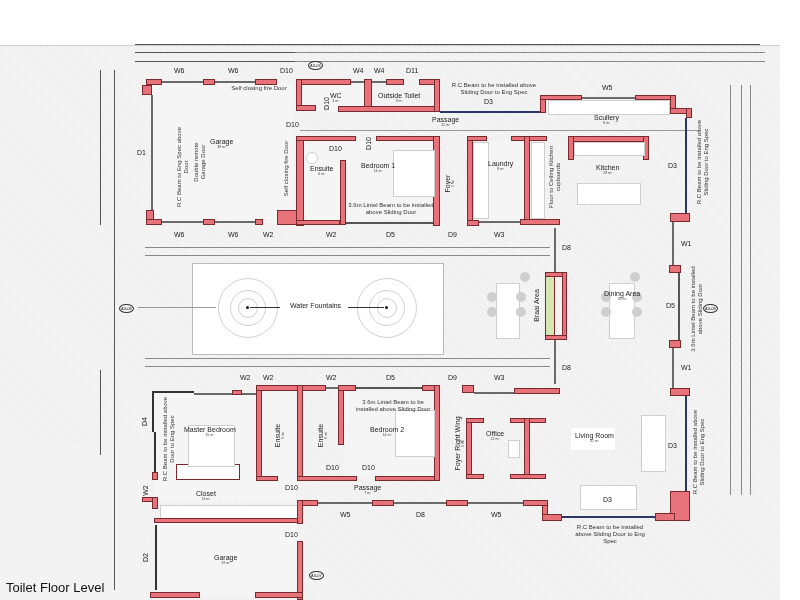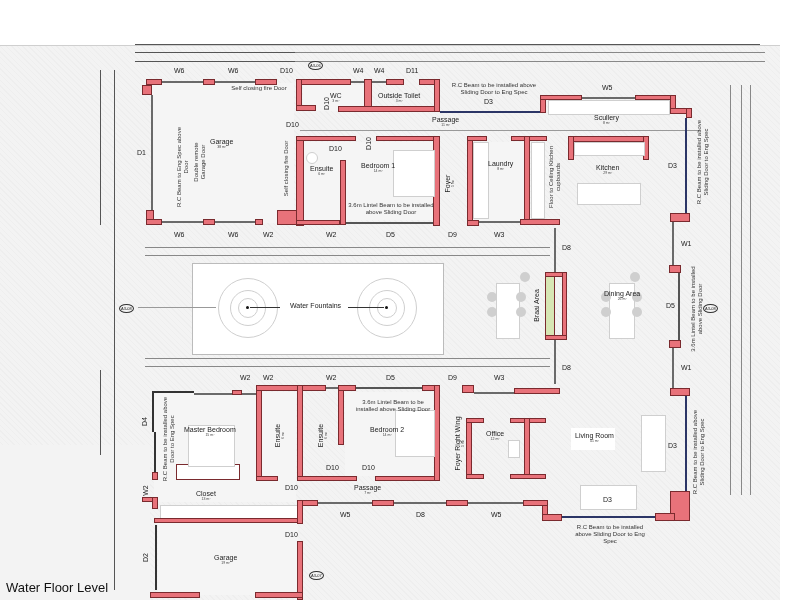"Water Floor Level" div.title { text: Water -> Toilet }
